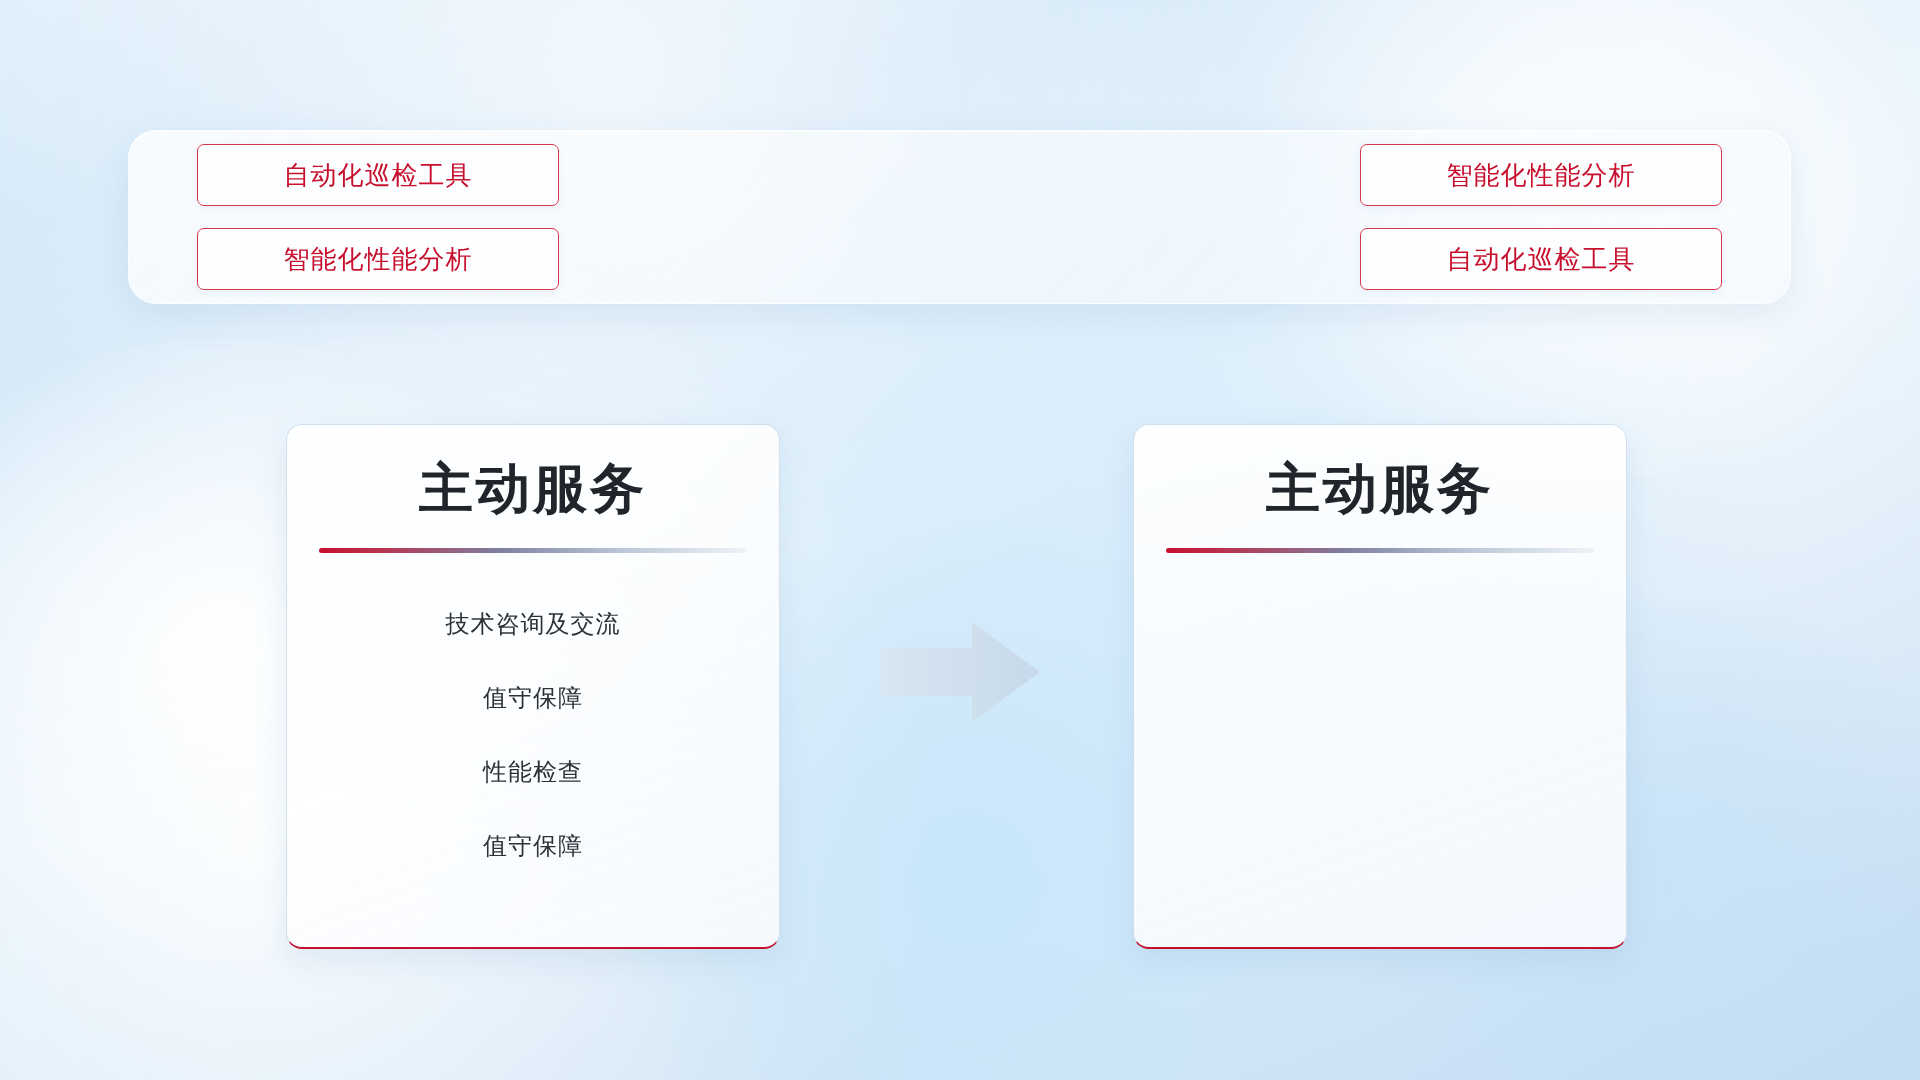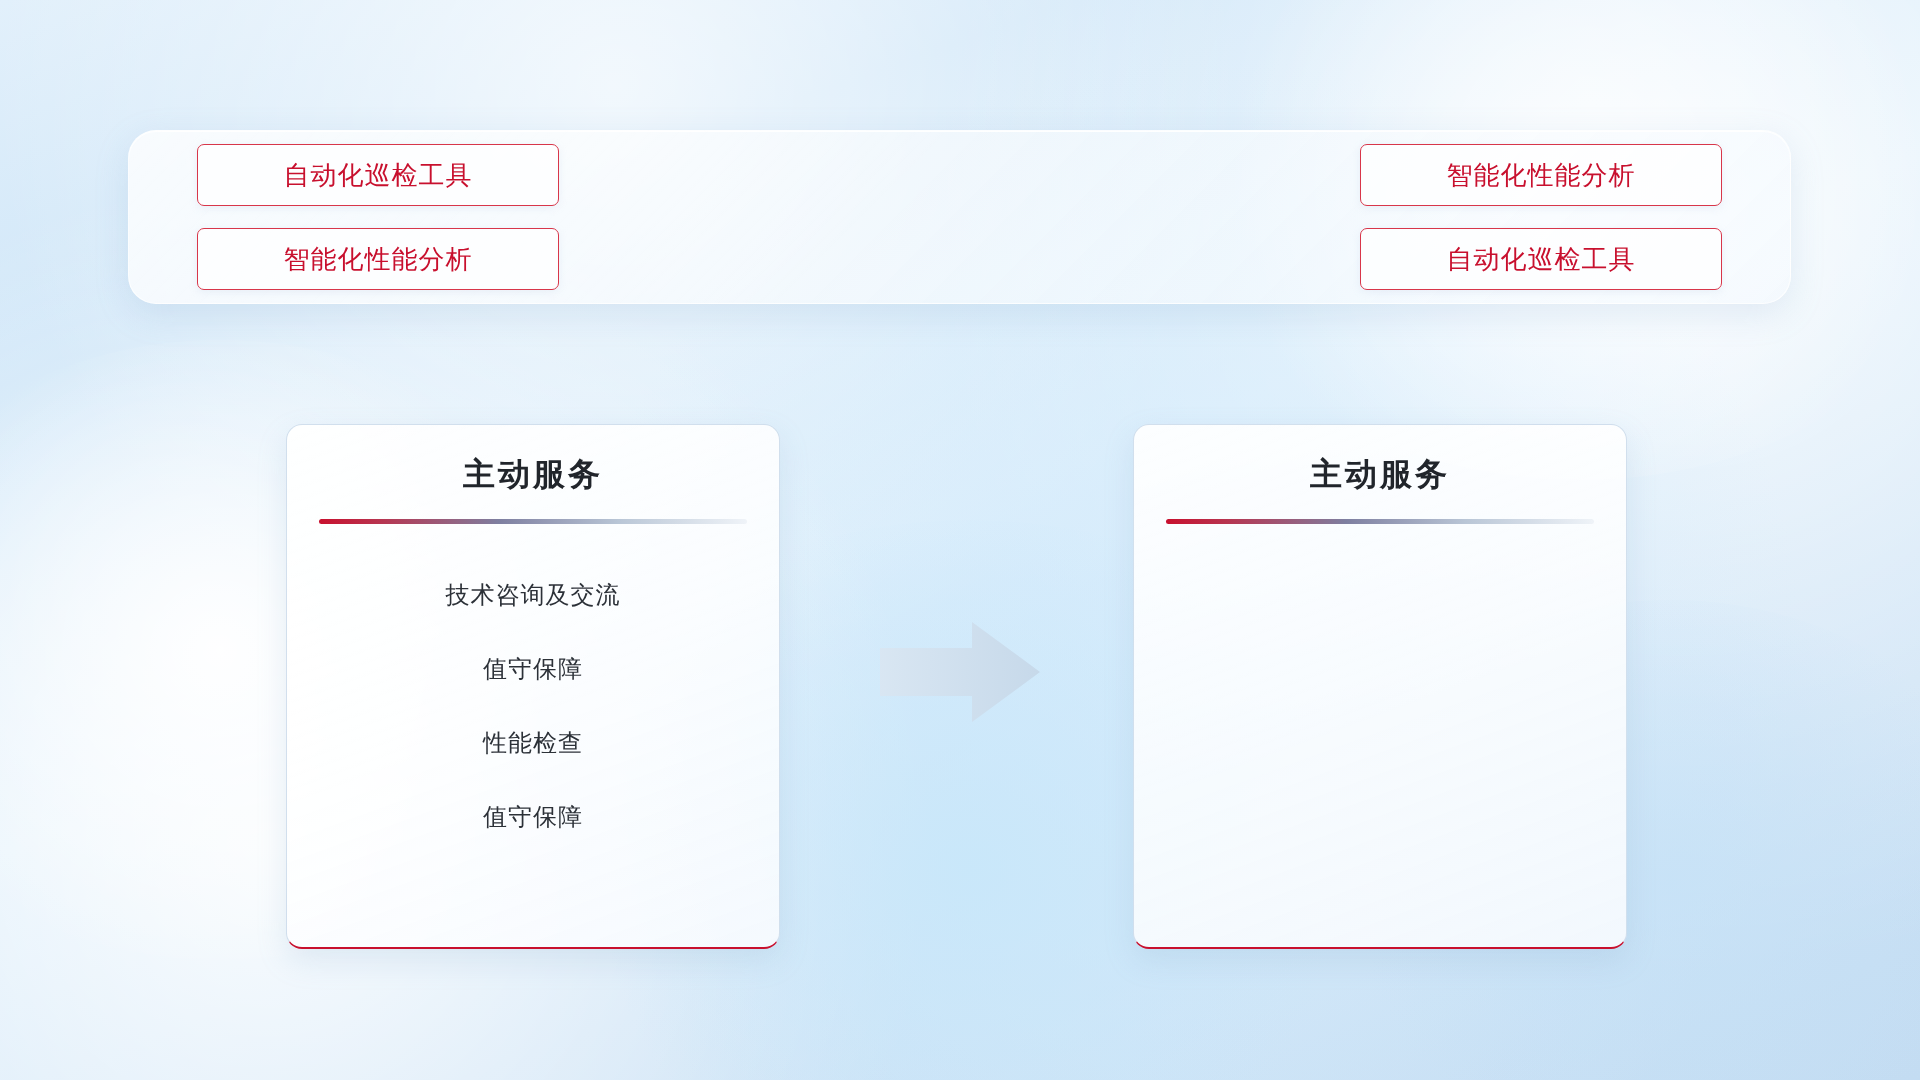"主动服务" .card-title { font-size: 32px -> 54px }
